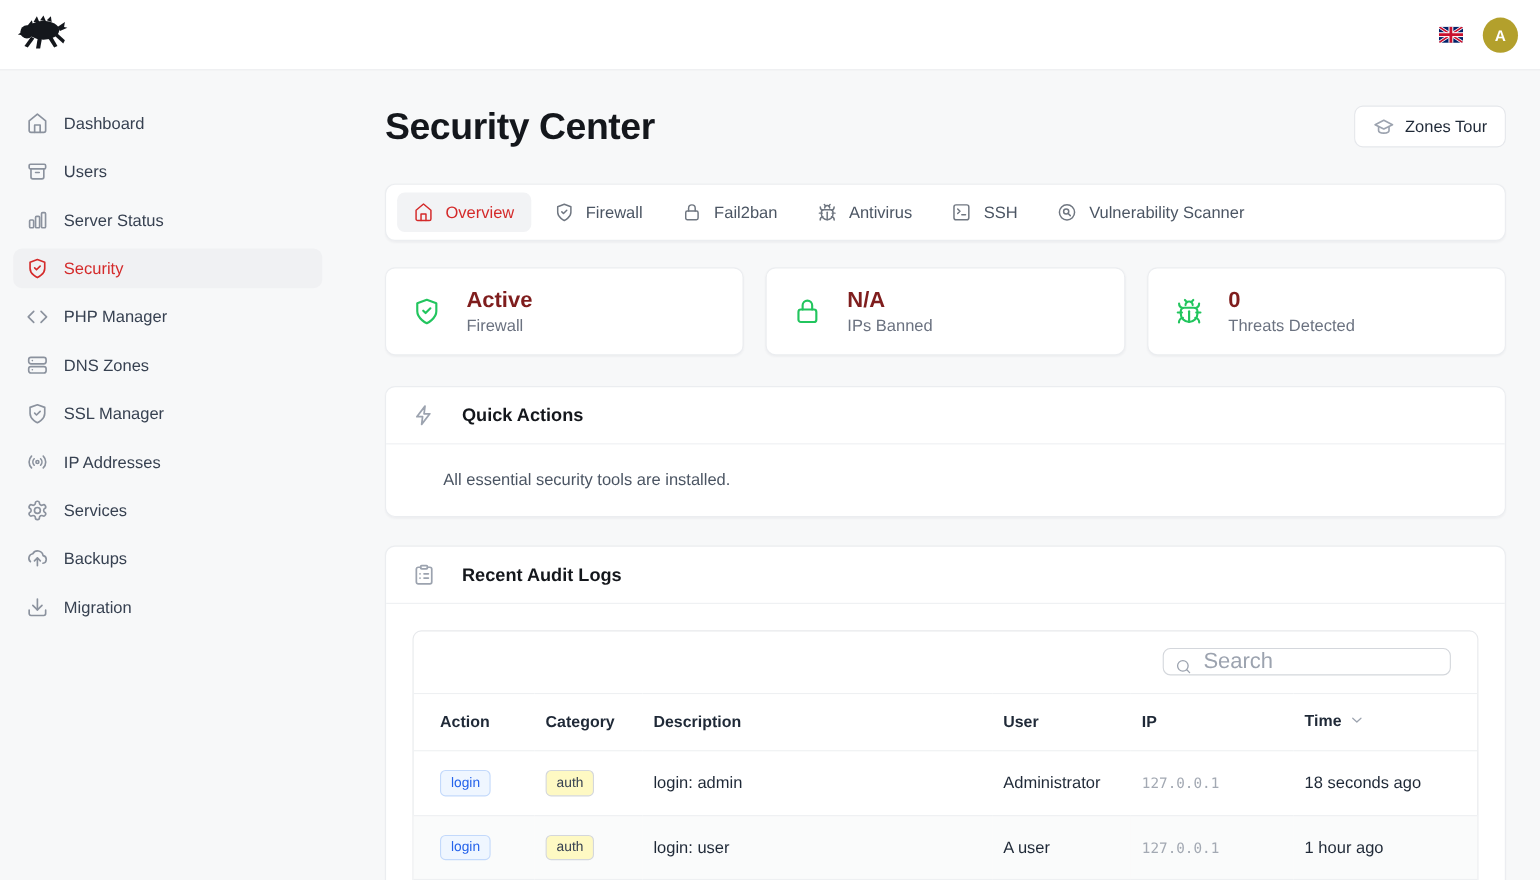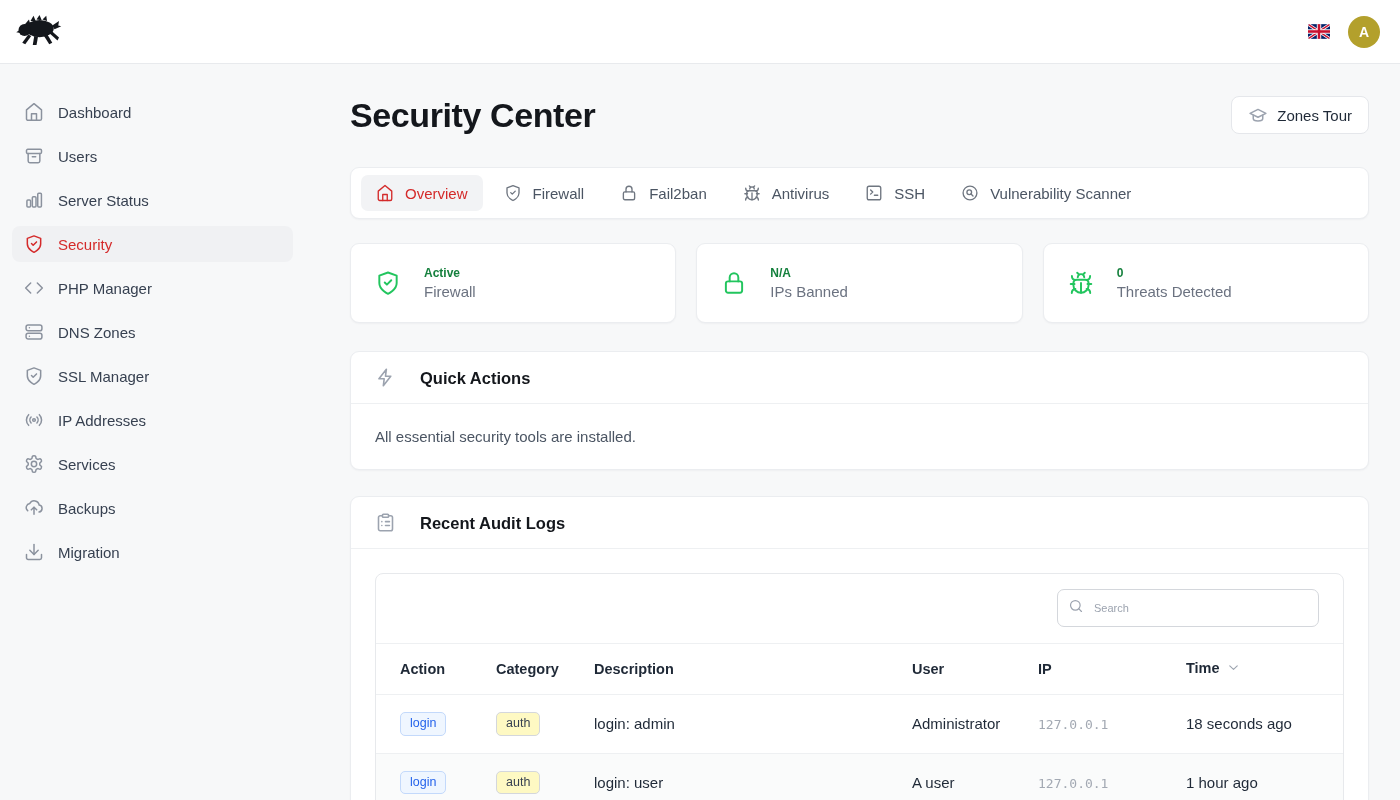"Active" .stat-value { color: #15803d -> #7f1d1d; font-size: 12px -> 20px }
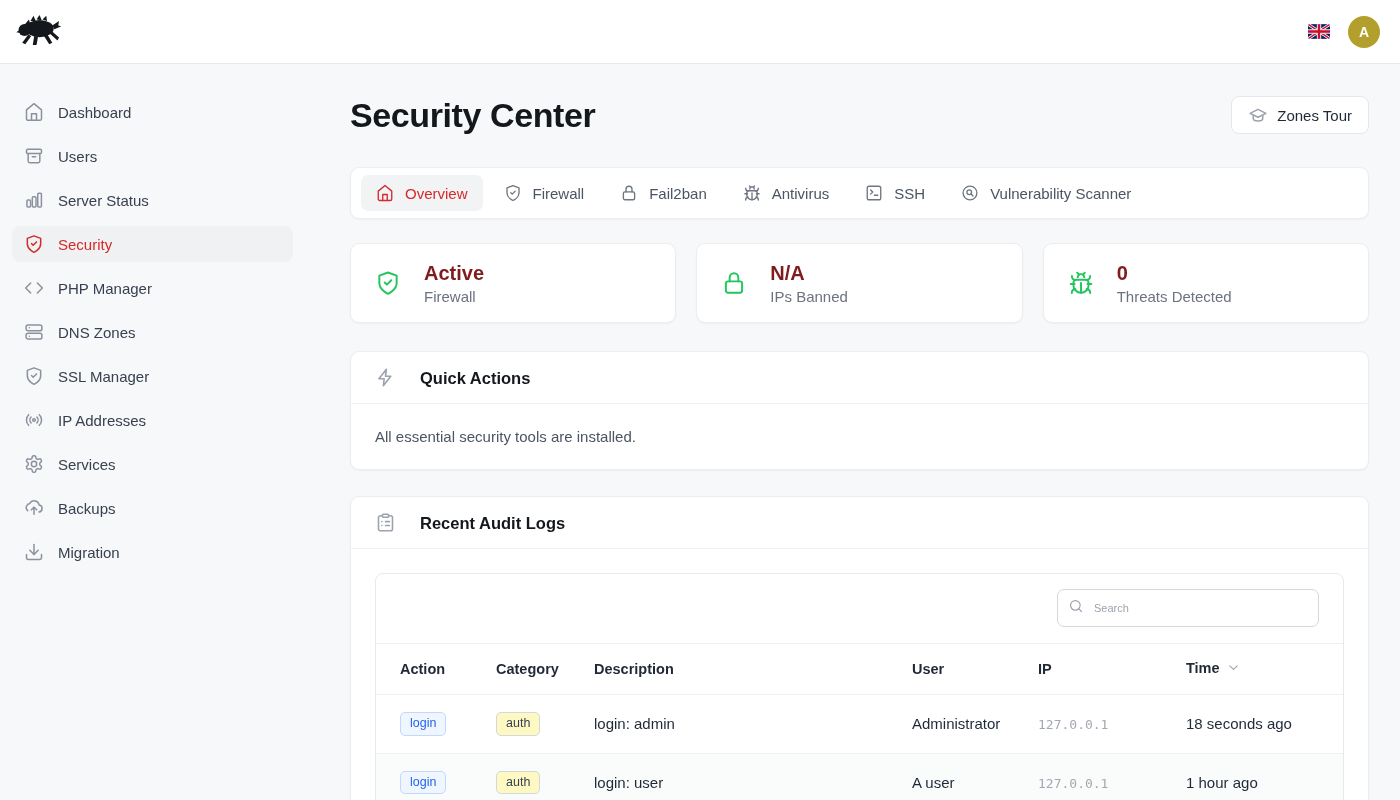"All essential security tools are" .quick-msg { margin-left: none -> 28px }
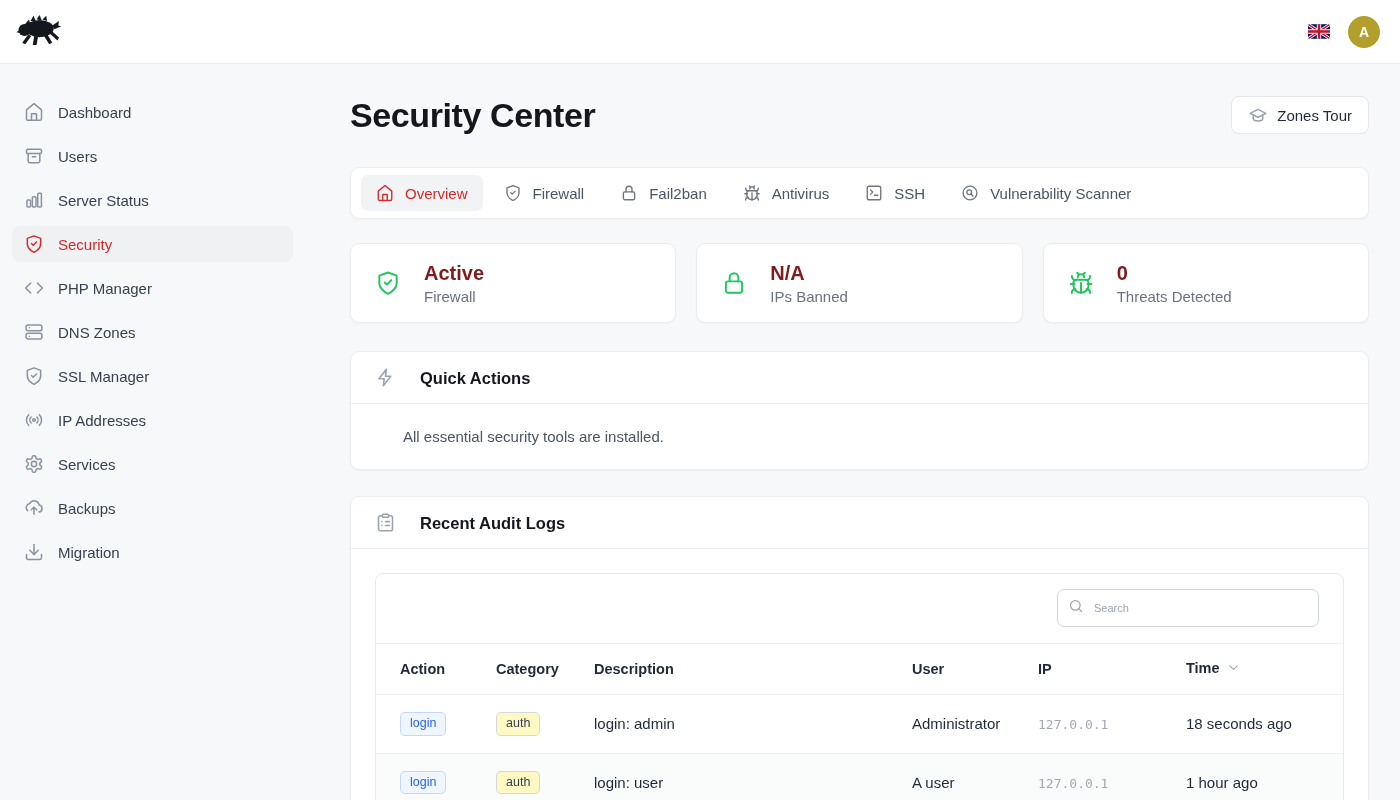"Search" .search-box input { font-size: 11px -> 20px; height: 38px -> 25px }
